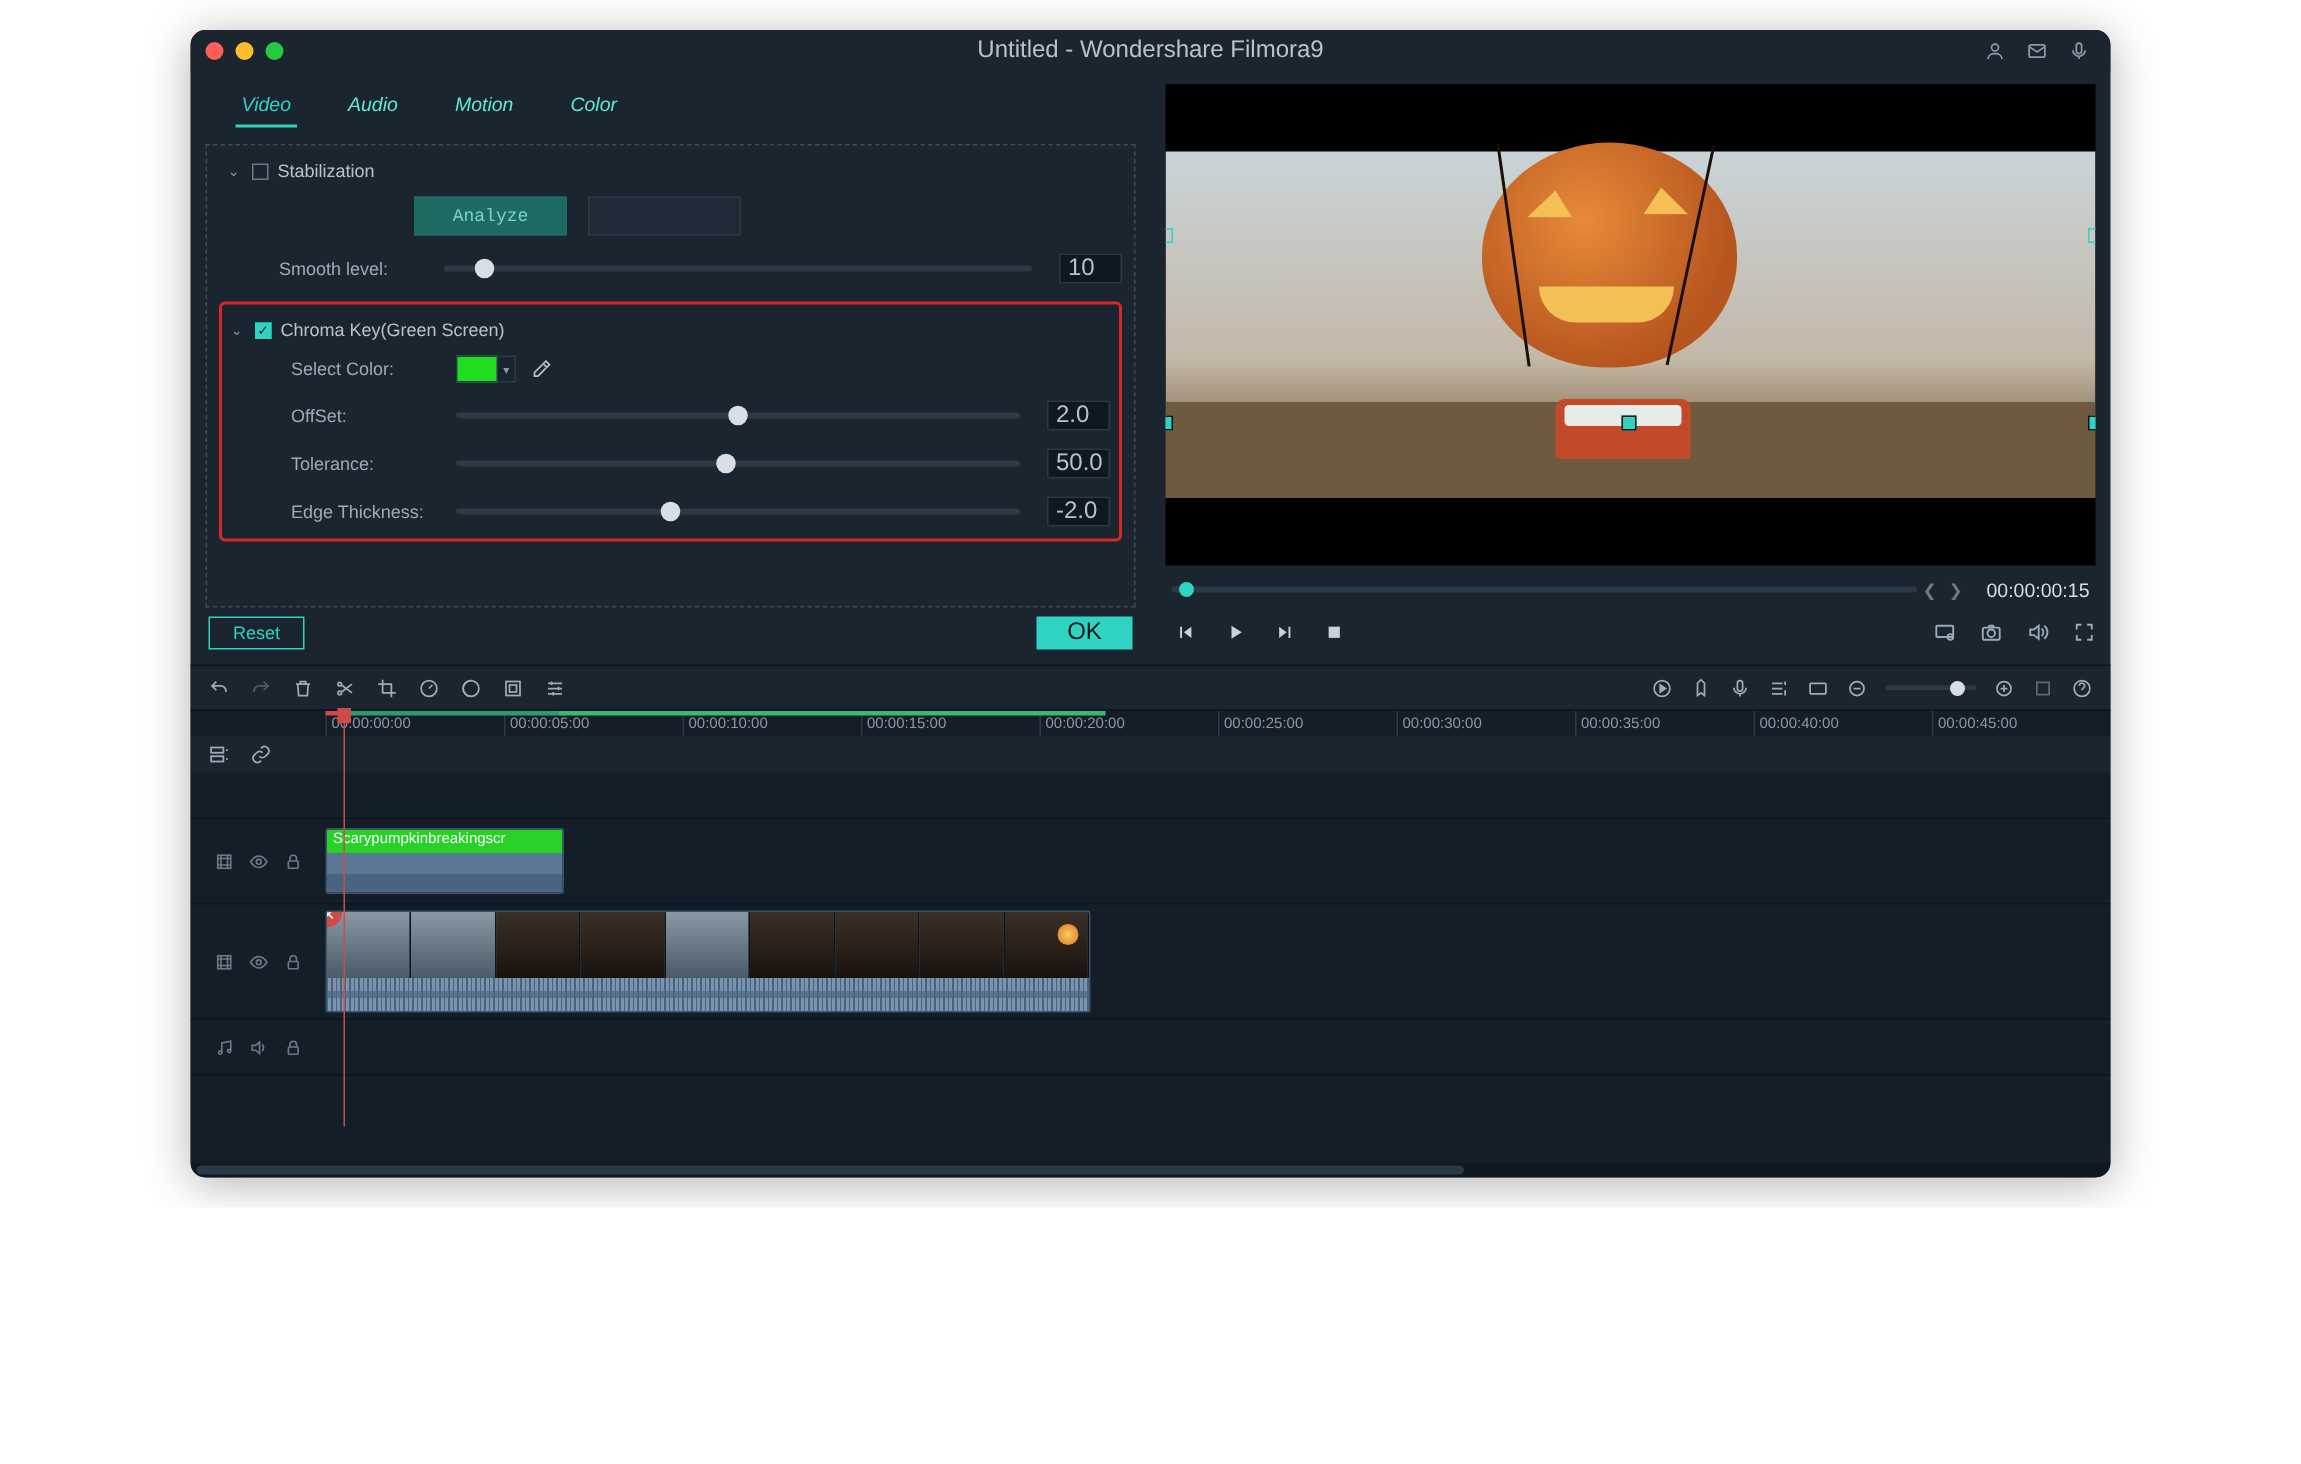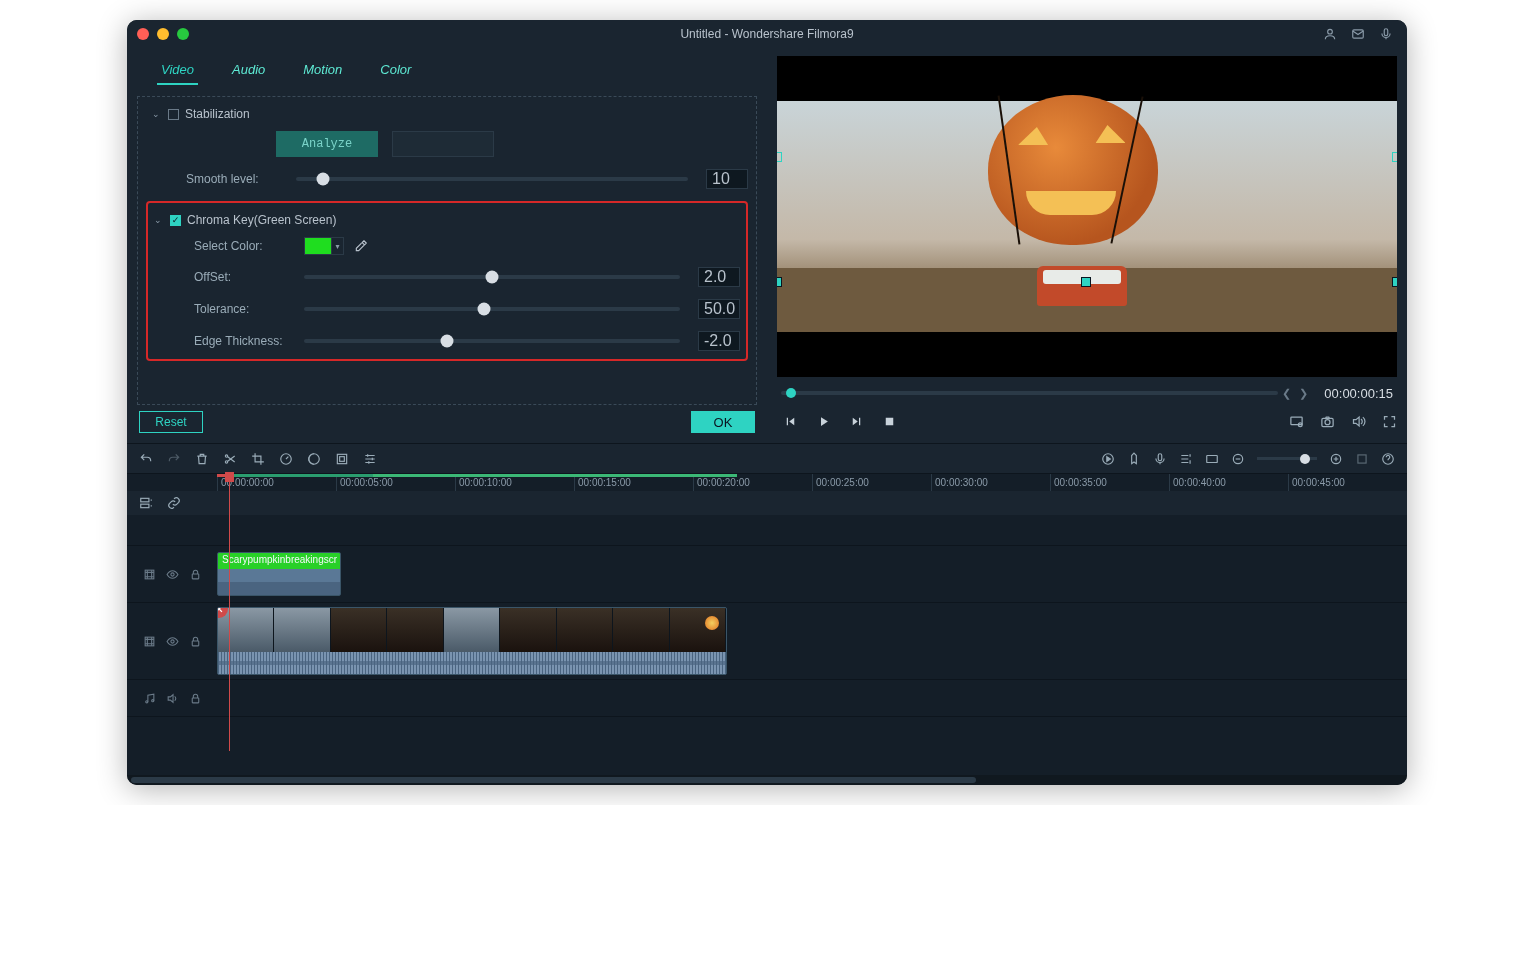"Untitled - Wondershare Filmora9" .title { font-size: 12px -> 16px }
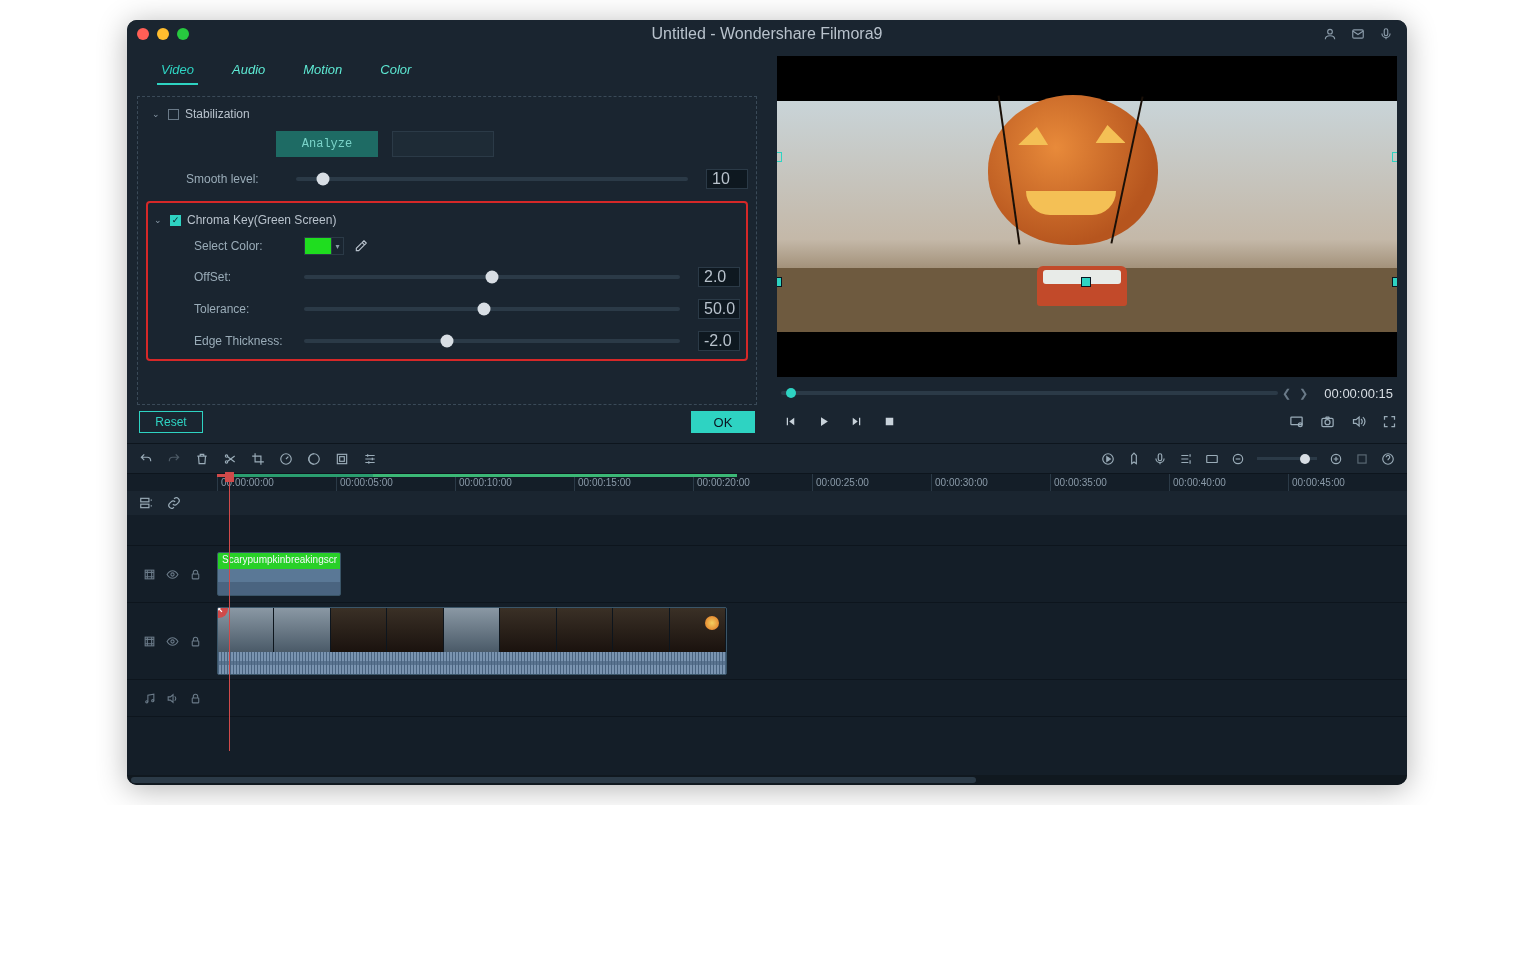"OK" .ok { font-size: 13px -> 16px }
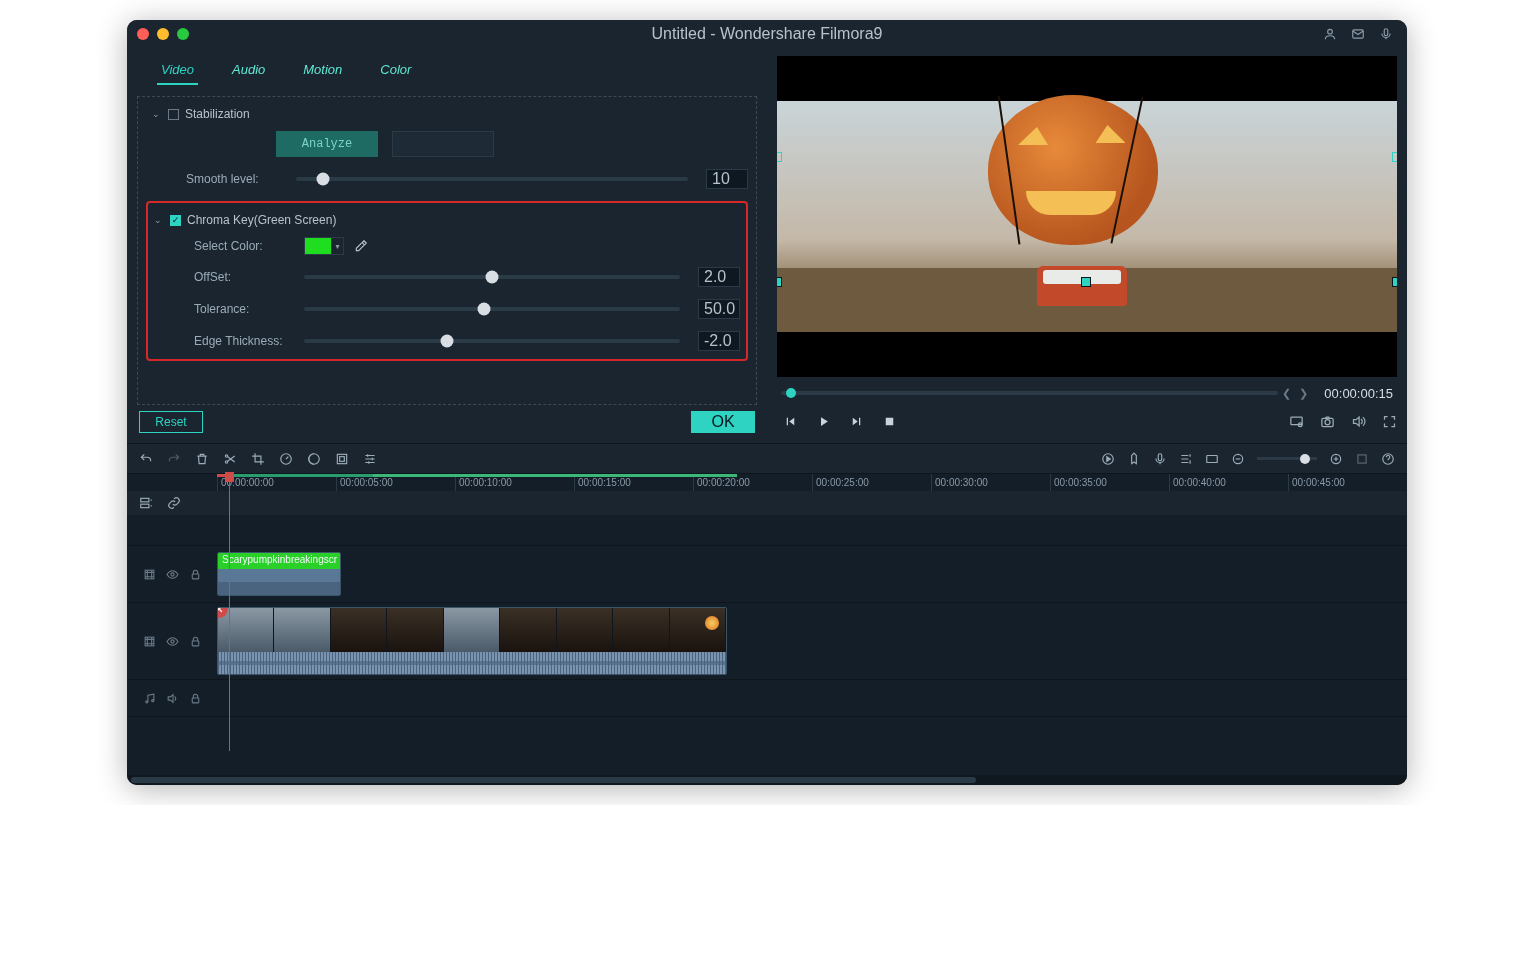"Scarypumpkinbreakingscr" .clip1 { width: 124px -> 159px }
